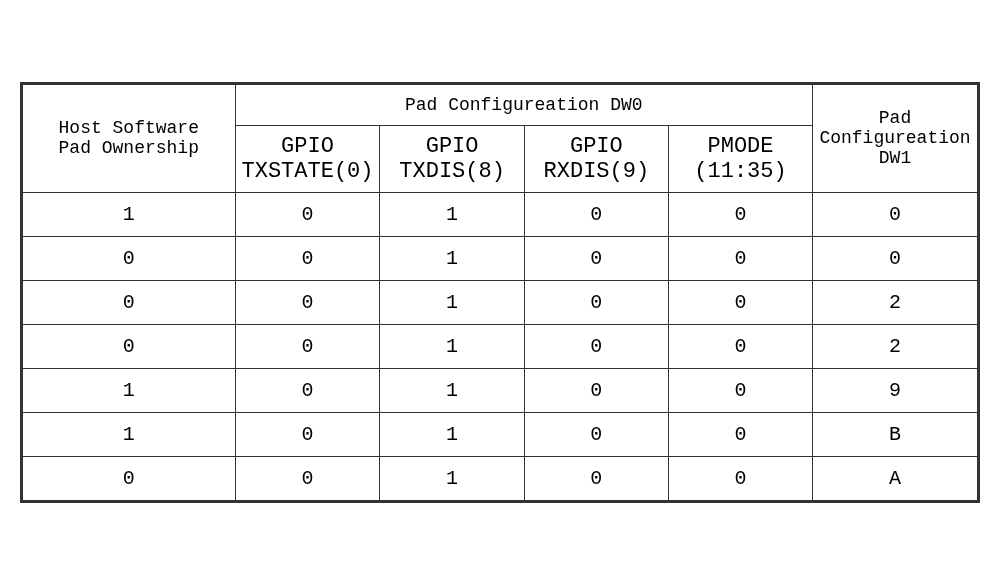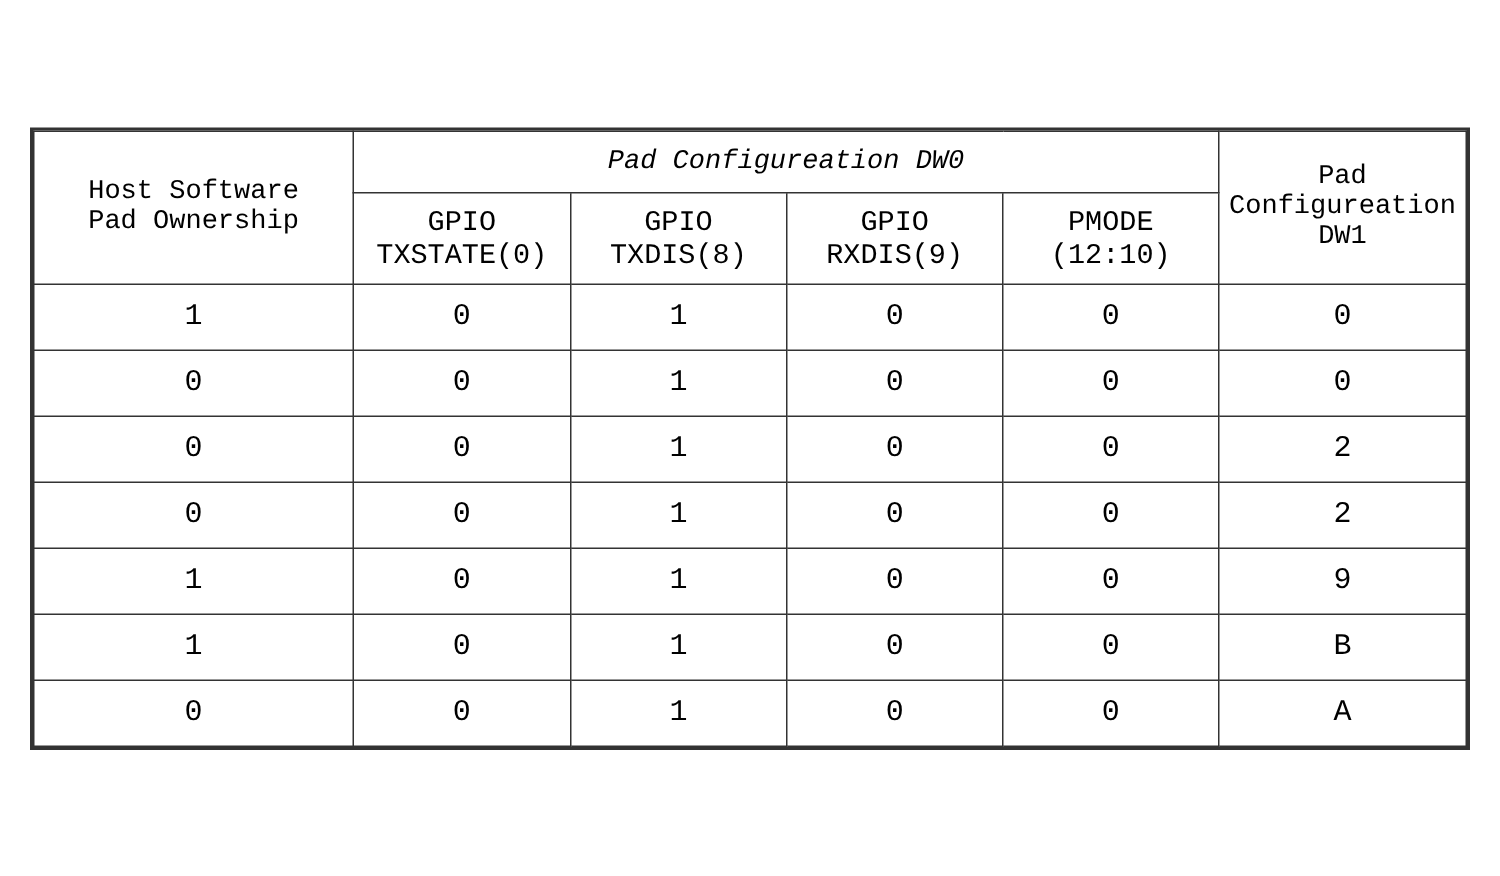"Pad Configureation DW0" .col-dw0 { font-style: italic -> none }
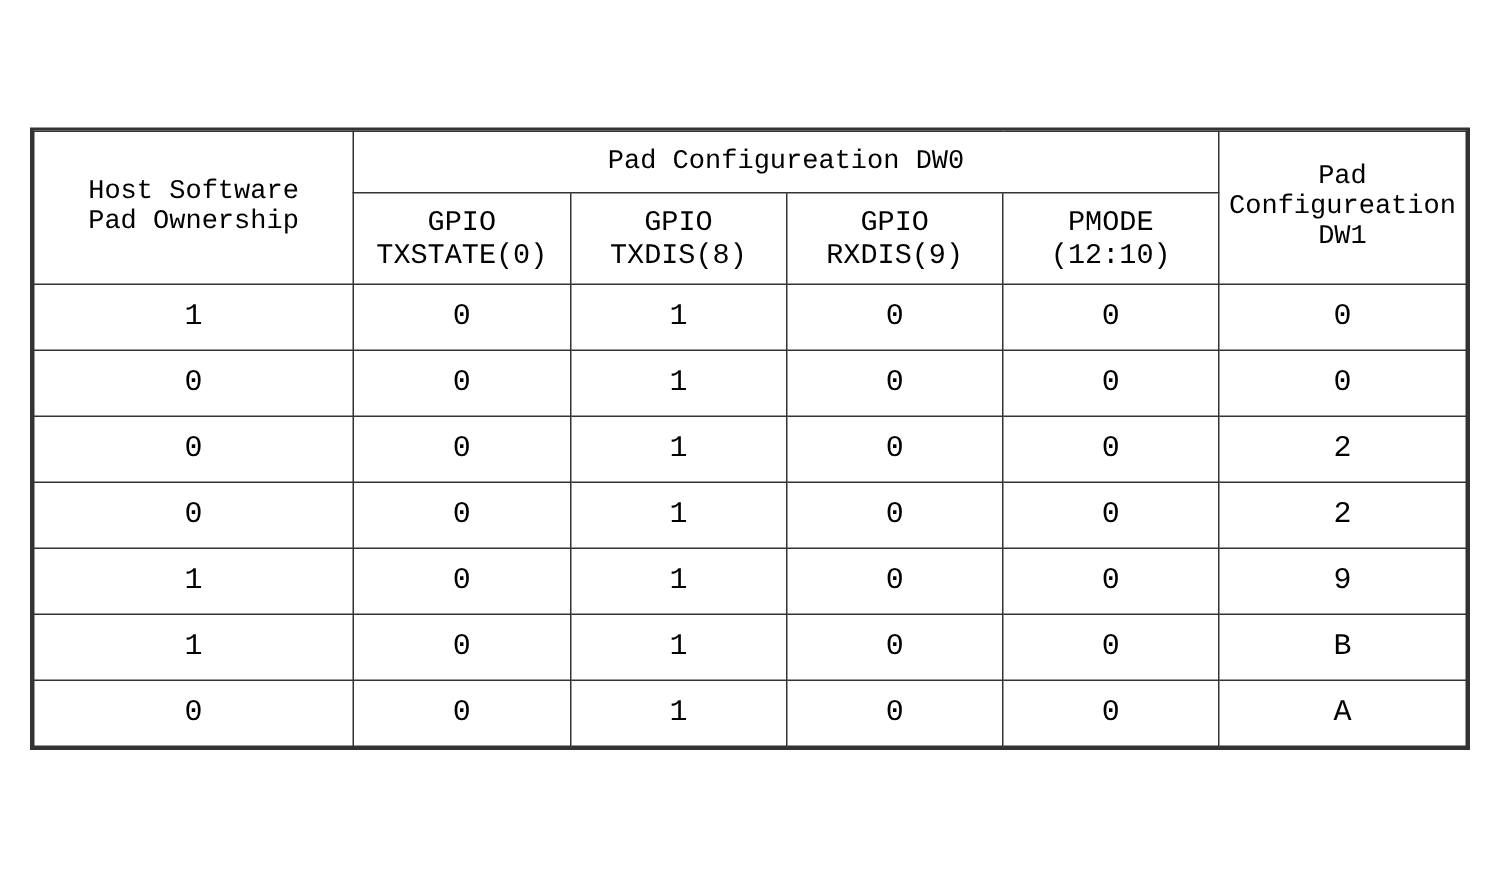"GPIO" .sub-header-row td { font-size: 19px -> 22px }
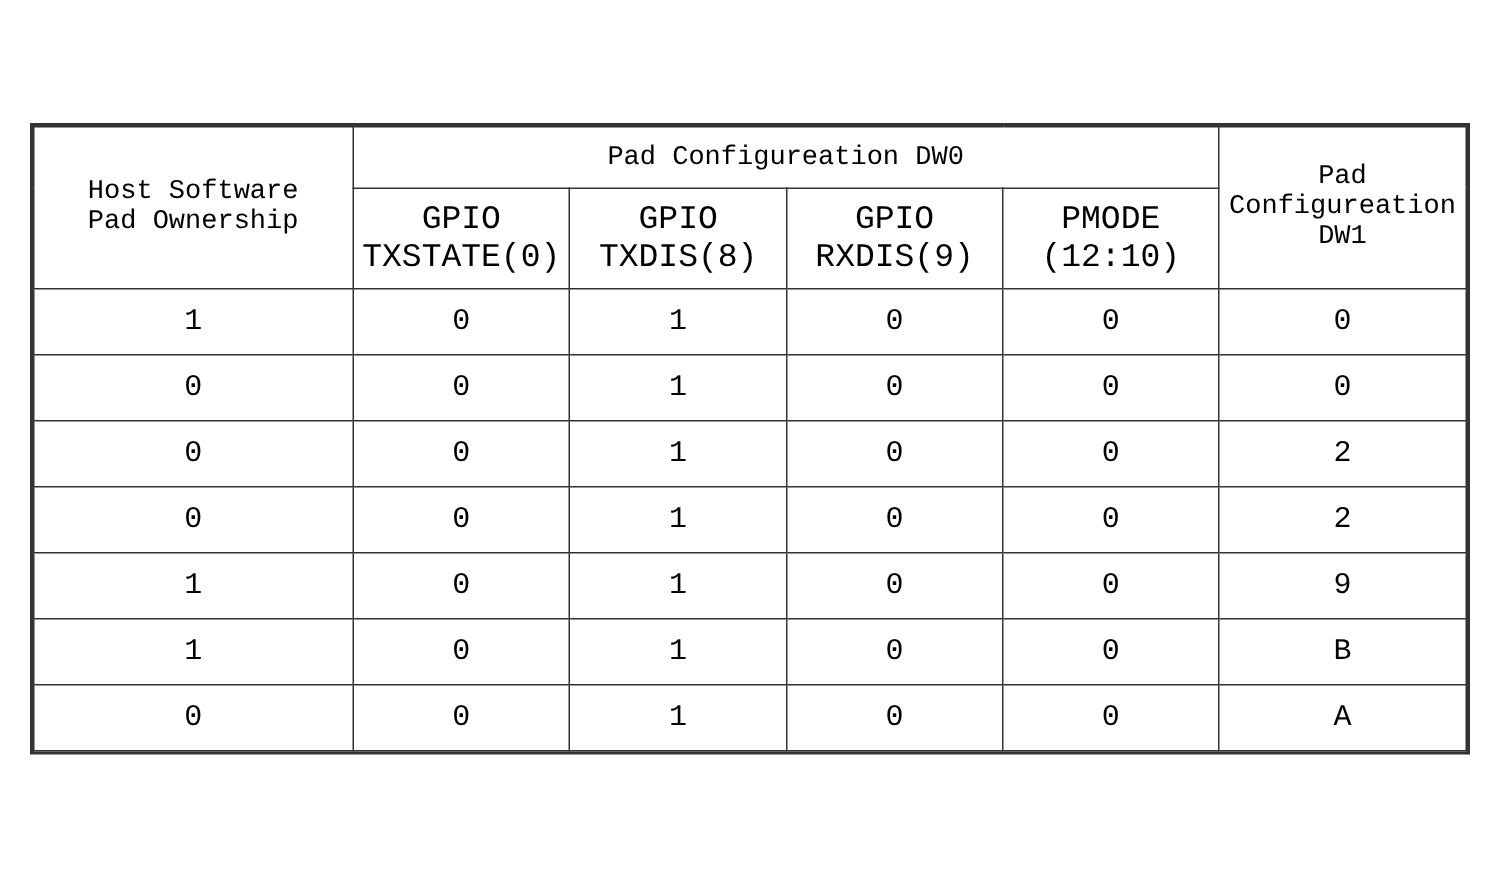"PMODE" td.col-pmode { text: 12:10 -> 11:35 }
